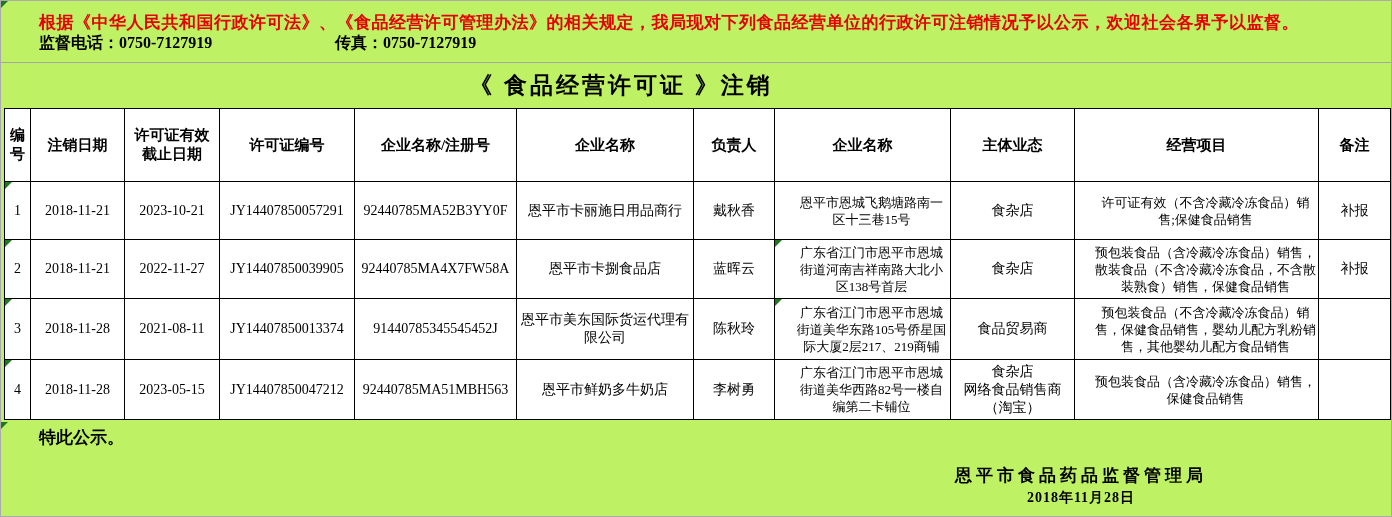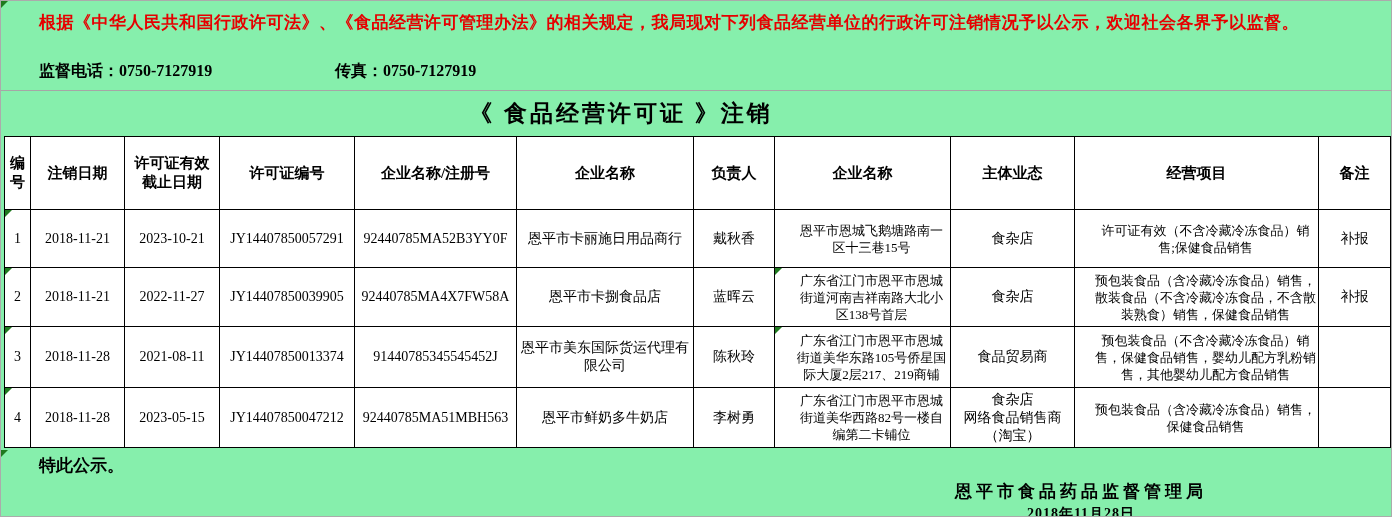"根据《中华人民共和国行政许可法》、《食品经营许可管理办法》的相关规定，我局现对下" .sheet { background: #86efac -> #bef264 }
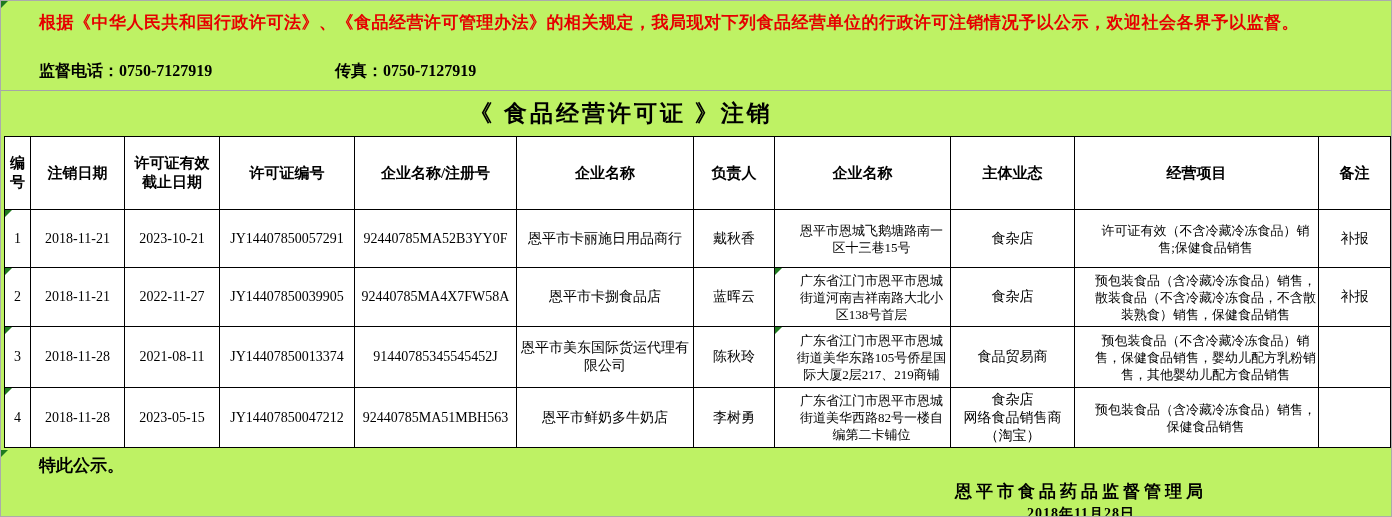"监督电话：0750-7127919 传真：0750-7127919" .contact-row { margin-top: 28px -> none }
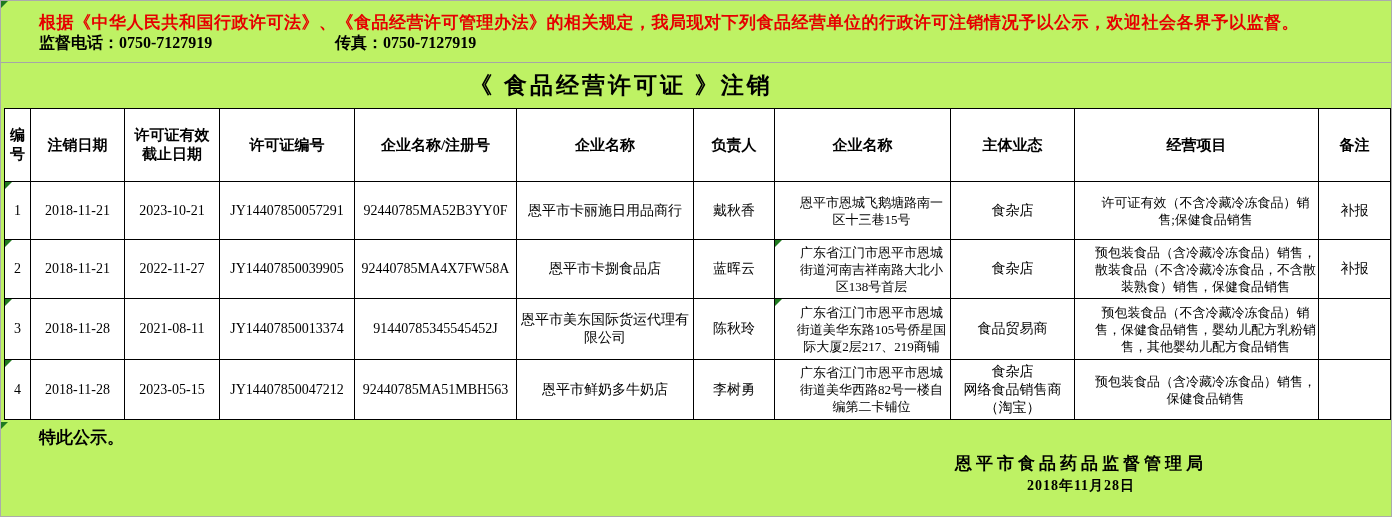"恩平市食品药品监督管理局" .sign-block { margin-top: 4px -> 16px }
